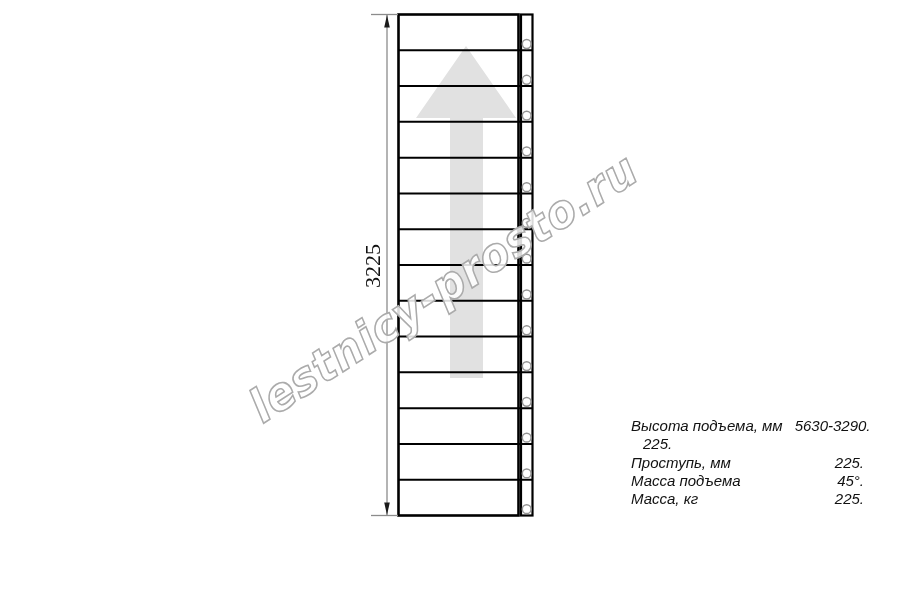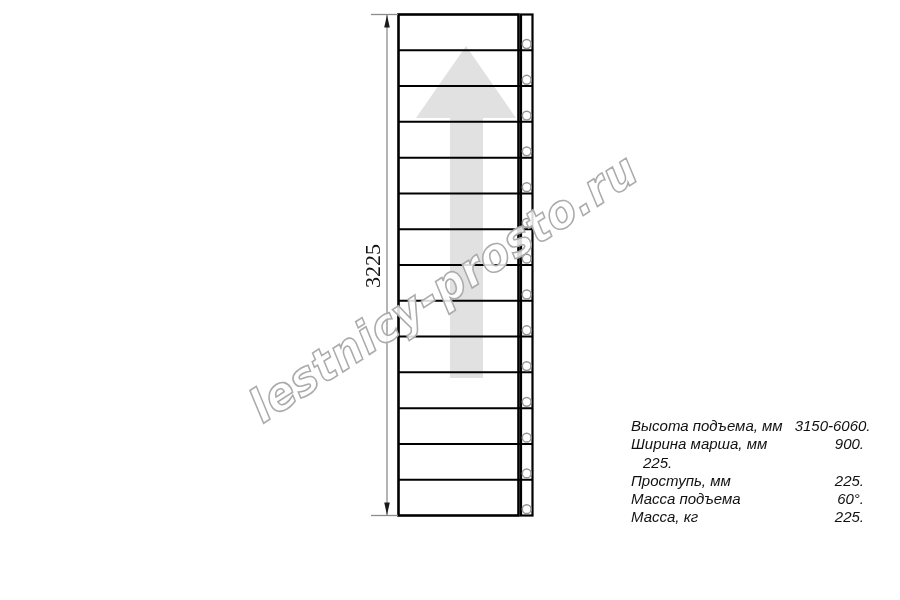"3150-6060." span.spec-value { text: 3150-6060 -> 5630-3290 }
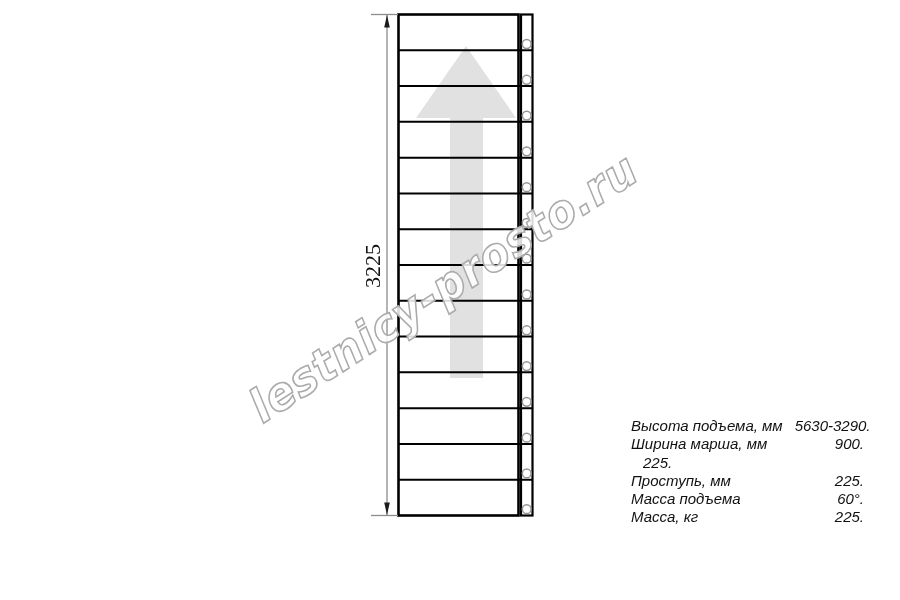"Ширина марша, мм" div.spec-row { html: <div> <span>Ширина марша, мм</span> <span>900.</span> </div> -> none }
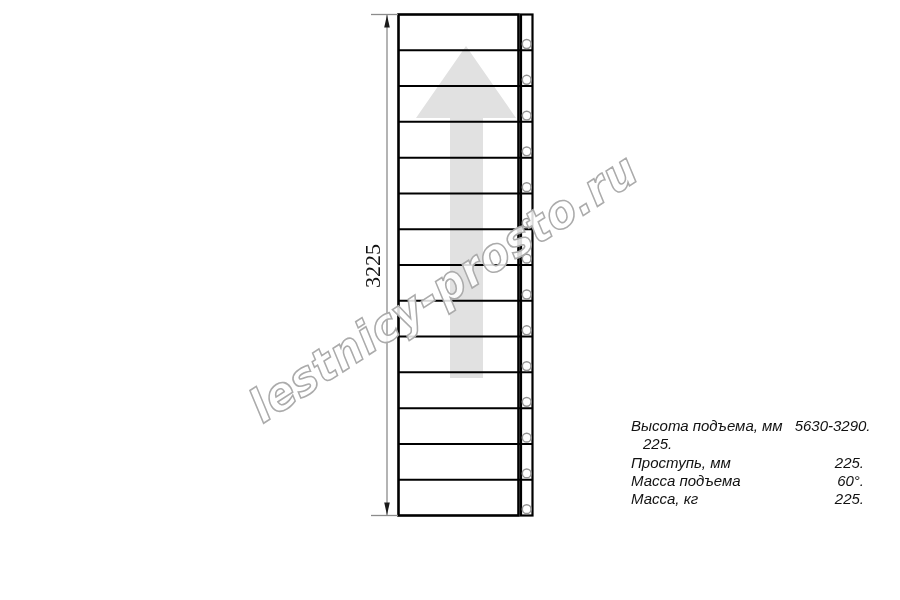"60°." span.spec-value { text: 60 -> 45 }
